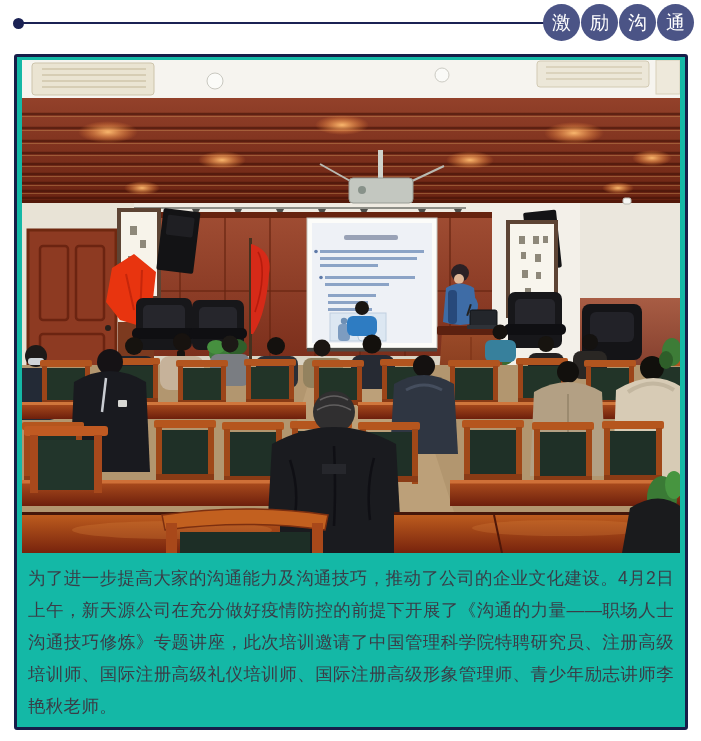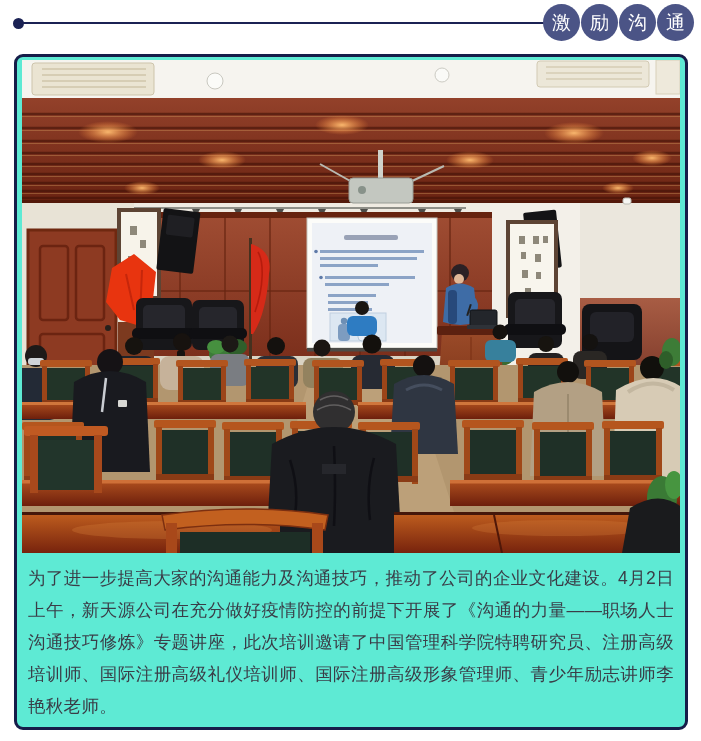"为了进一步提高大家的沟通能力及沟通技巧，推动了公司的企业文化建设。4月2日上午，" .content-box { background: #5eead4 -> #14b8a6; border-radius: 9px -> 3px }
